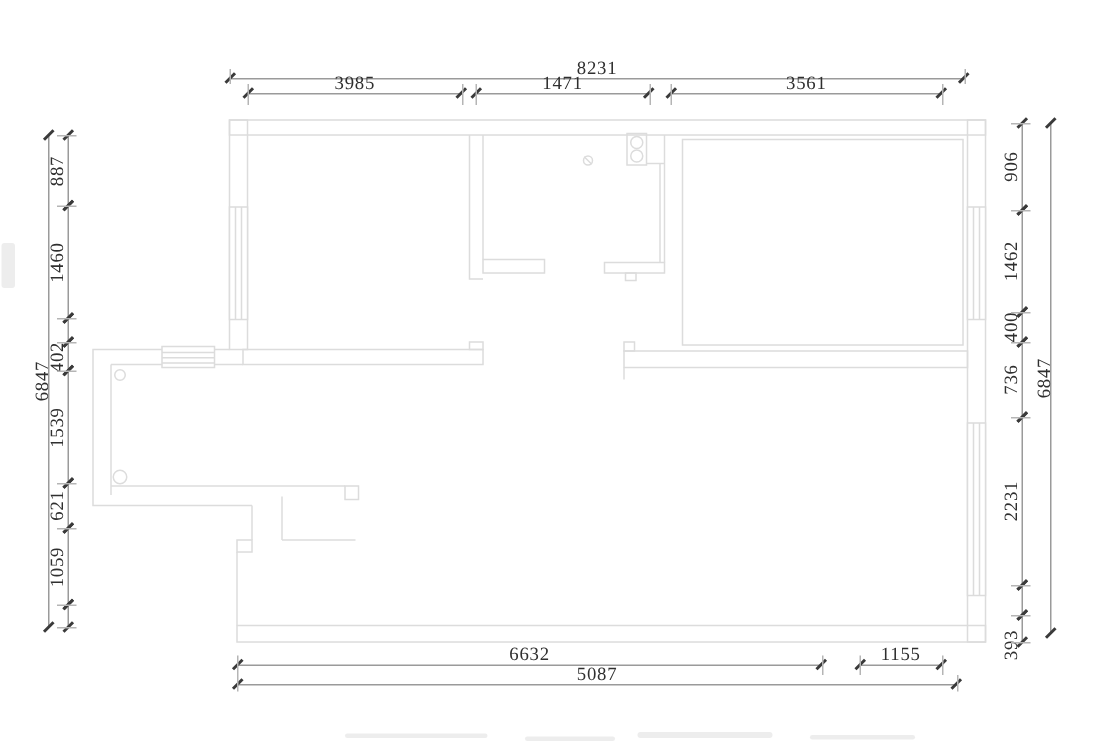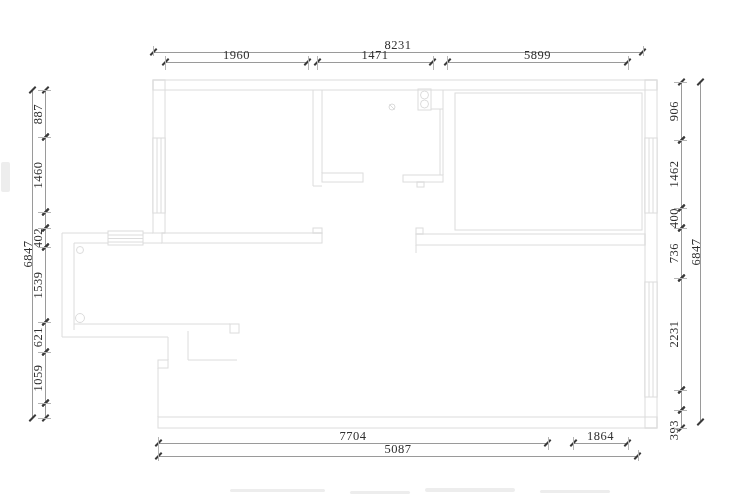"1960" span.lbl { text: 1960 -> 3985 }
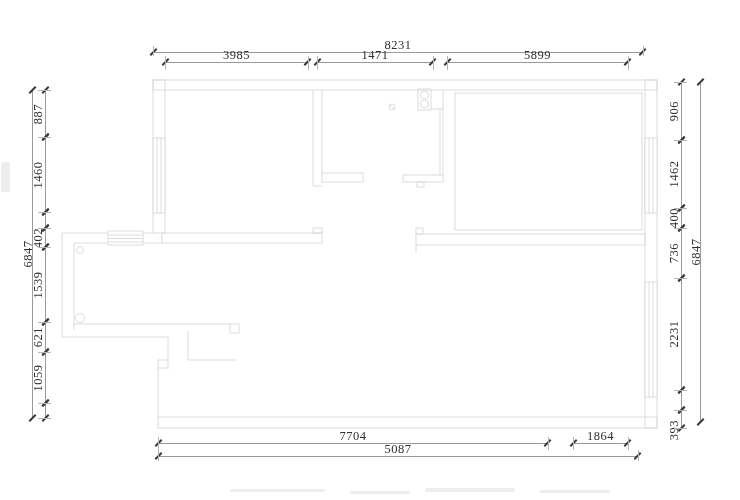"5899" span.lbl { text: 5899 -> 3561 }
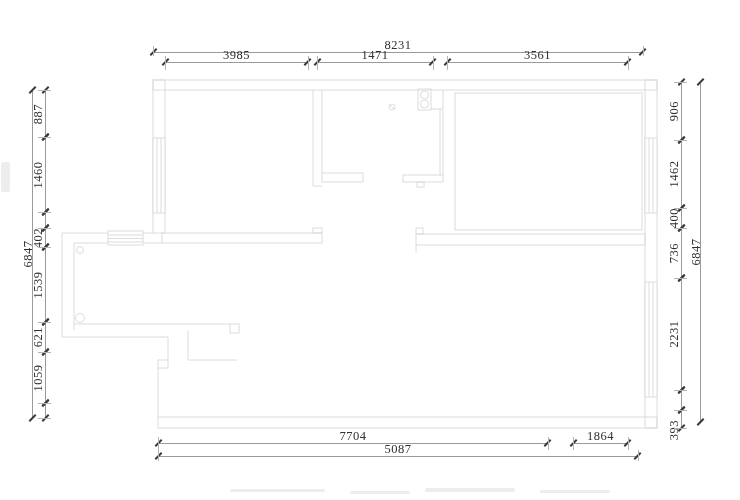"7704" span.lbl { text: 7704 -> 6632 }
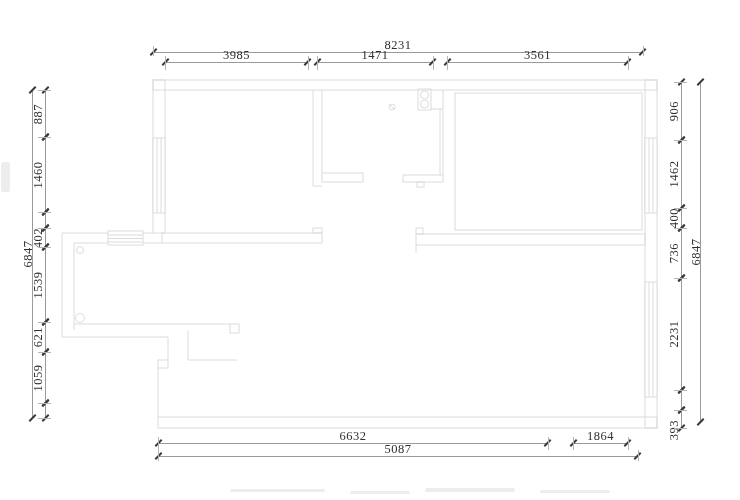"1864" span.lbl { text: 1864 -> 1155 }
